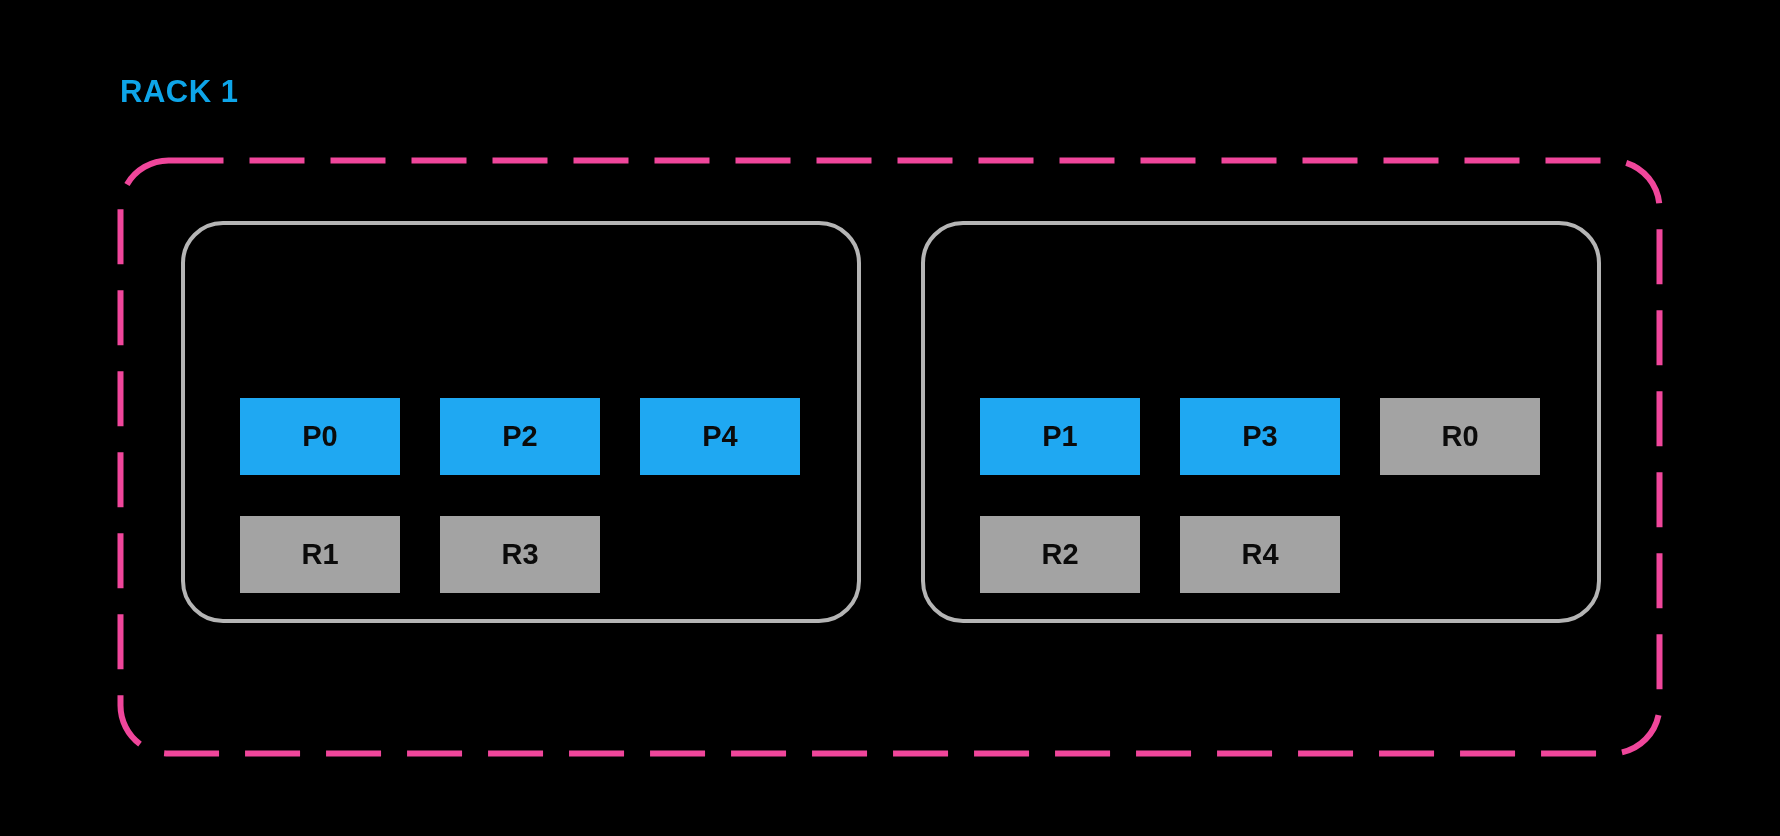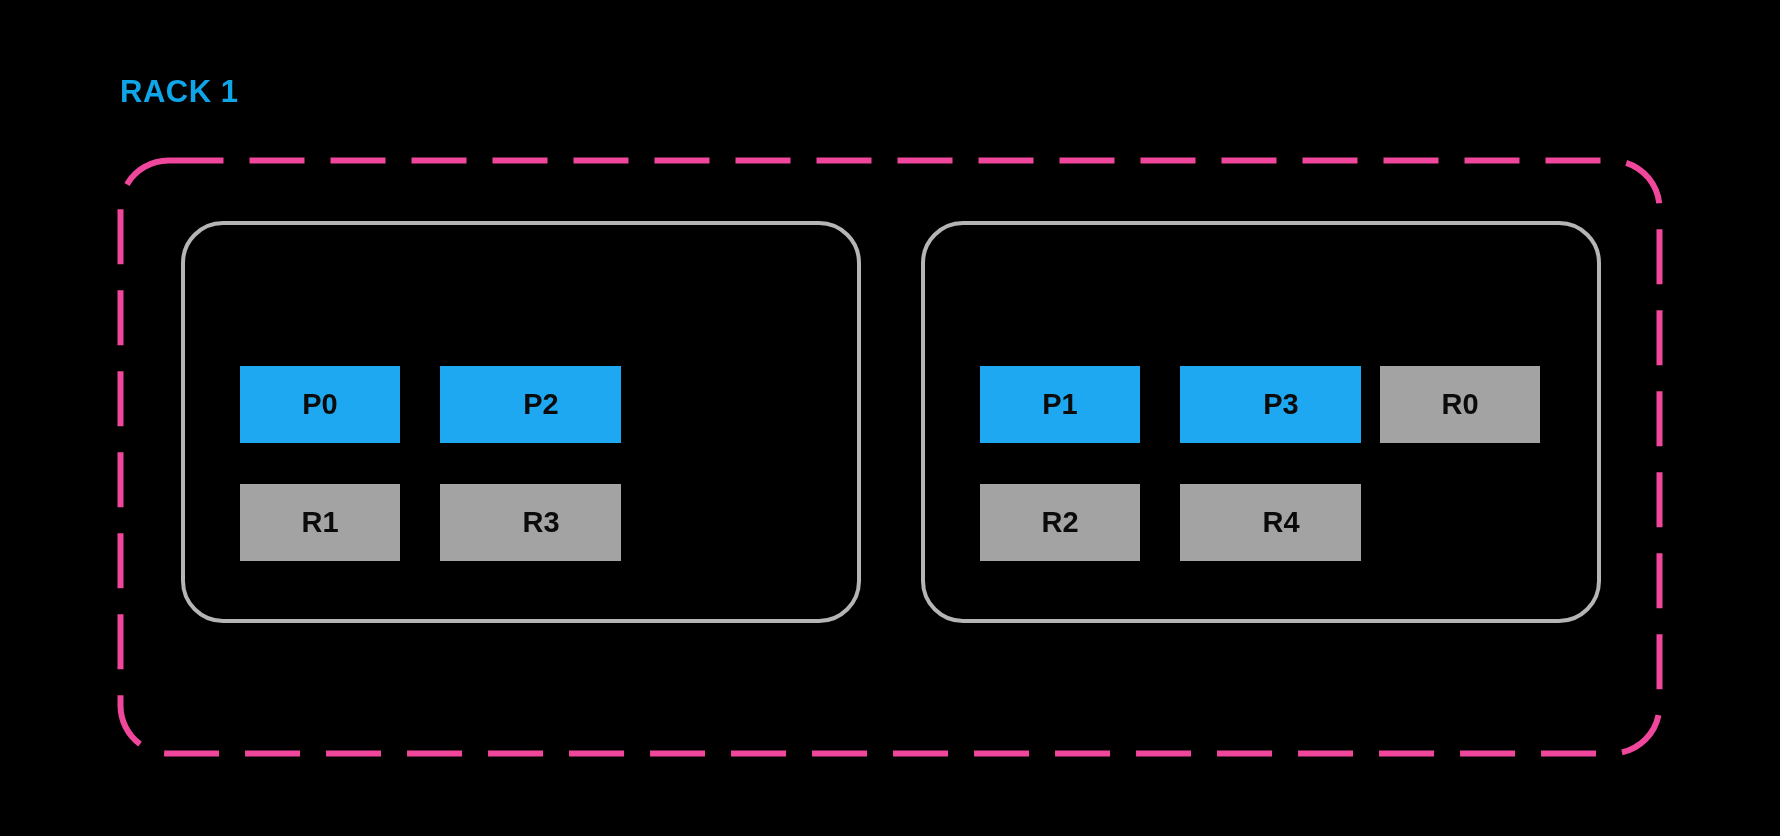"P0" .chip { margin-top: none -> 32px }
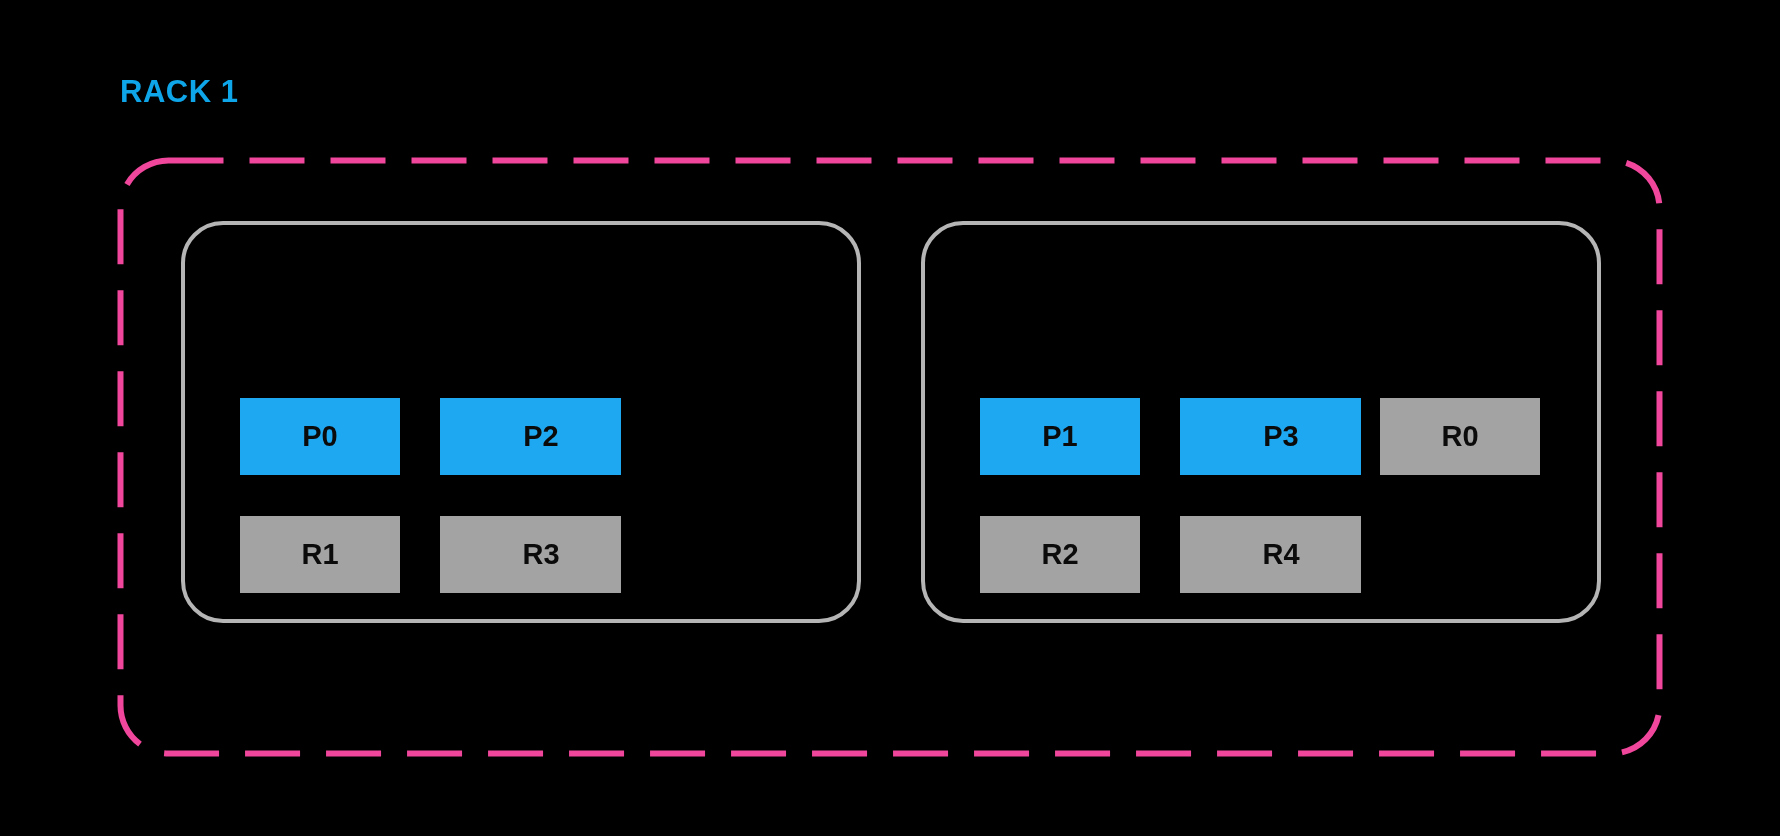"P2" .col-1 { padding-left: 21px -> none }
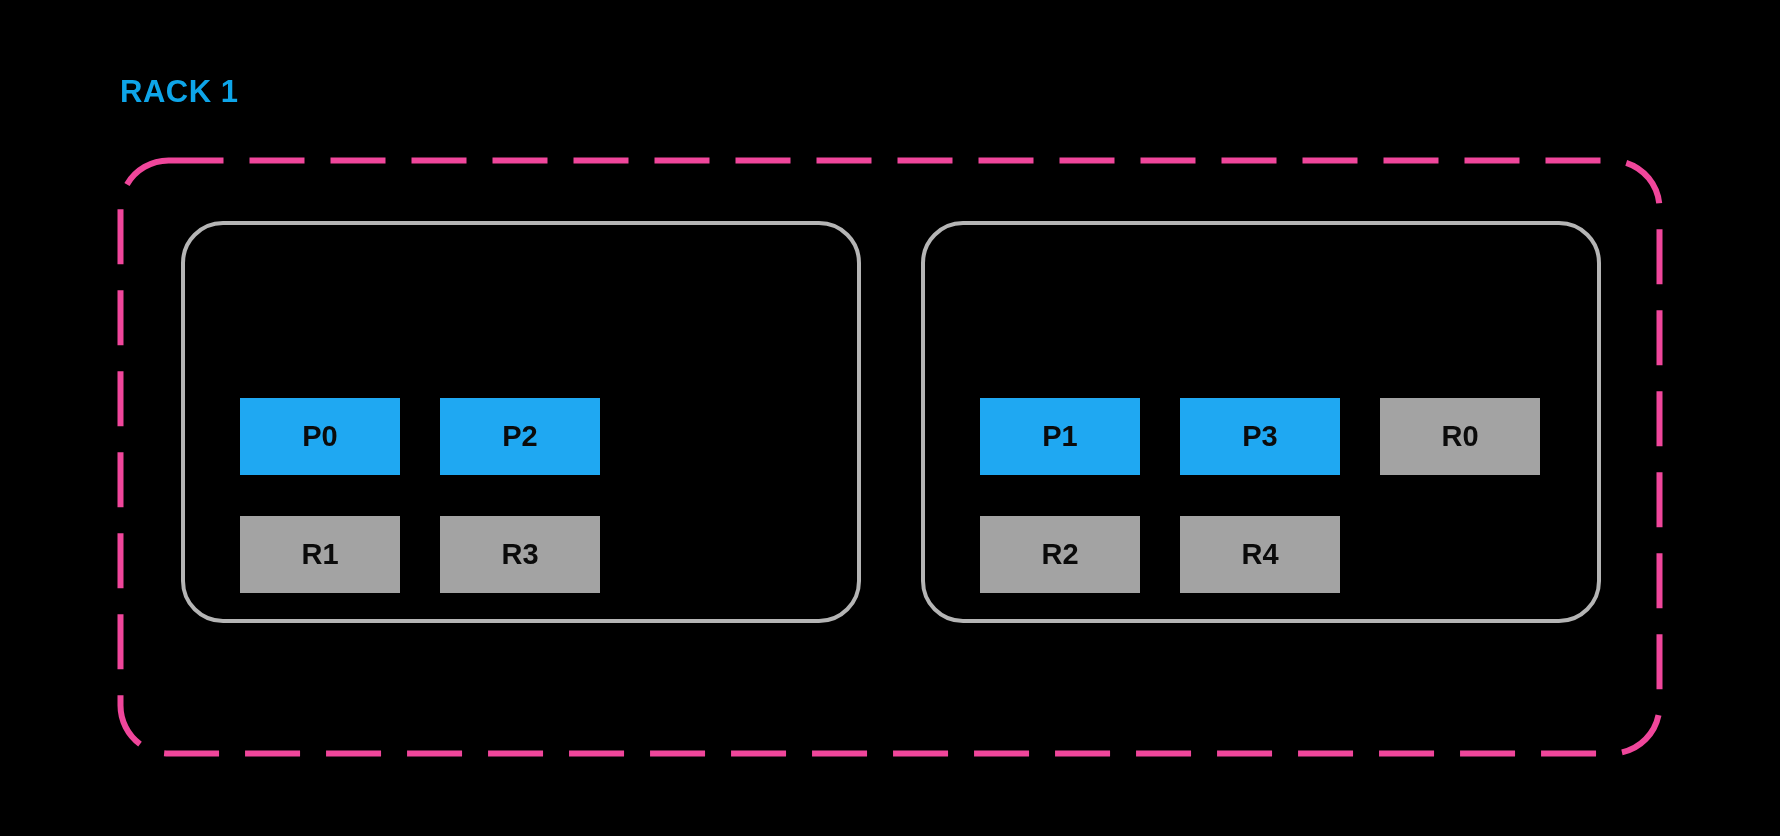"P4" div.chip { html: none -> <div> <span>P4</span> </div> }
